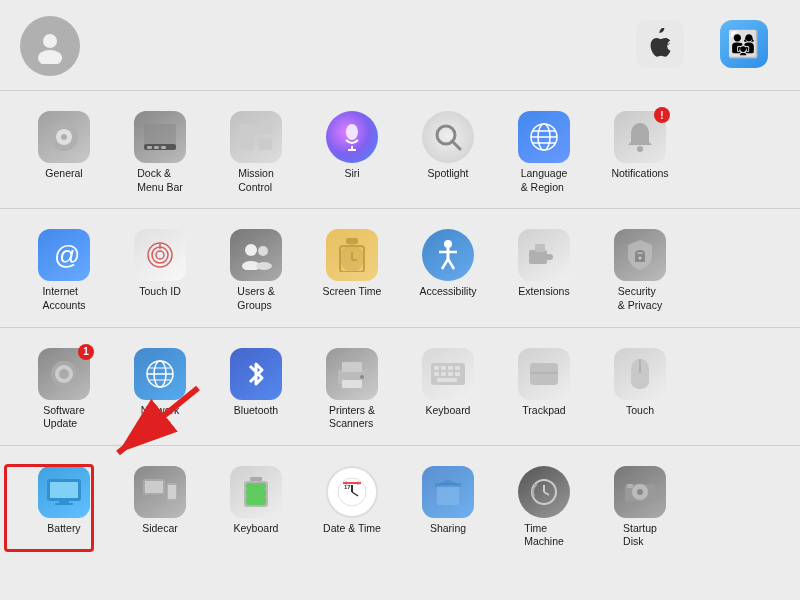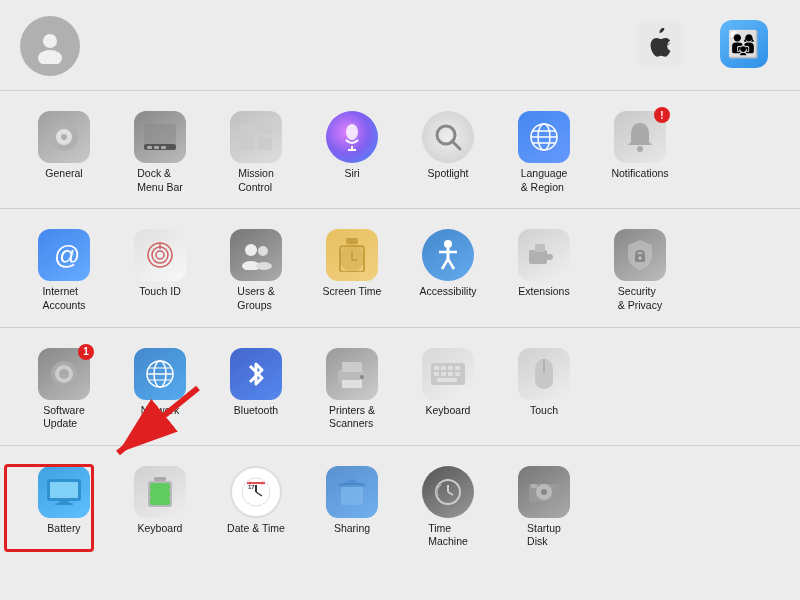"Trackpad" div.grid-item { html: none -> <div> <div> <svg> <rect></rect> <line></line> </svg> </div> <div>Trackpad</div> </div> }
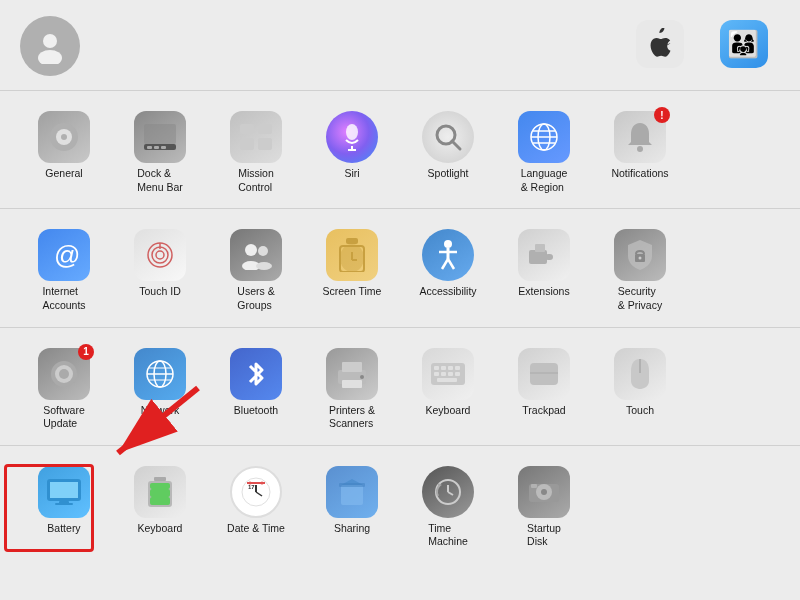"Sidecar" div.grid-item { html: none -> <div> <div> <svg> <rect></rect> <rect></rect> <rect></rect> <rect></rect> </svg> </div> <div>Sidecar</div> </div> }
